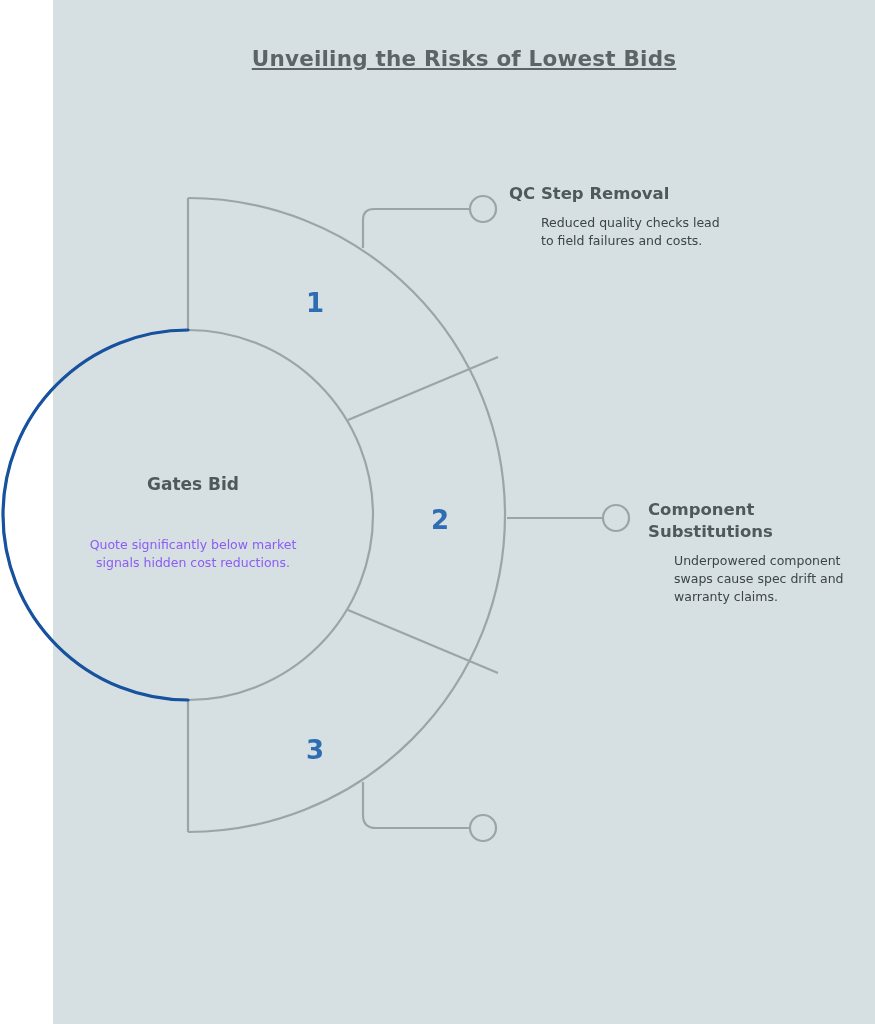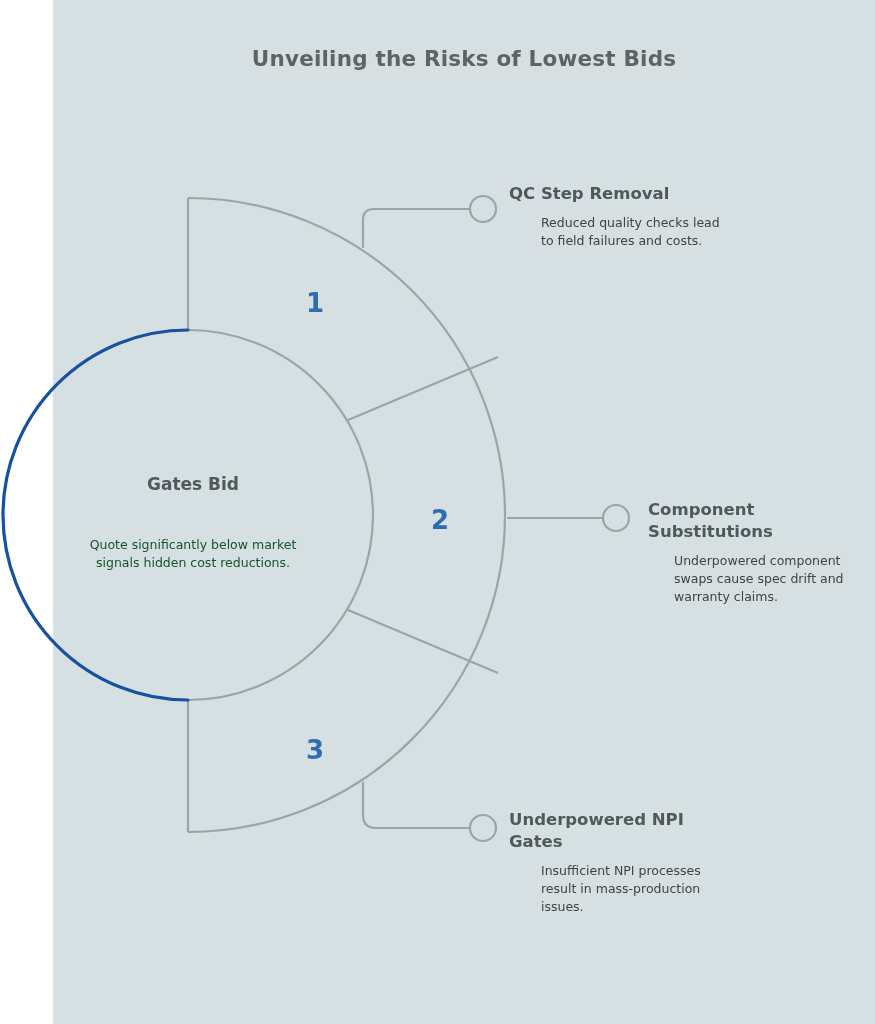"Unveiling the Risks of Lowest" .title { text-decoration: none -> underline }
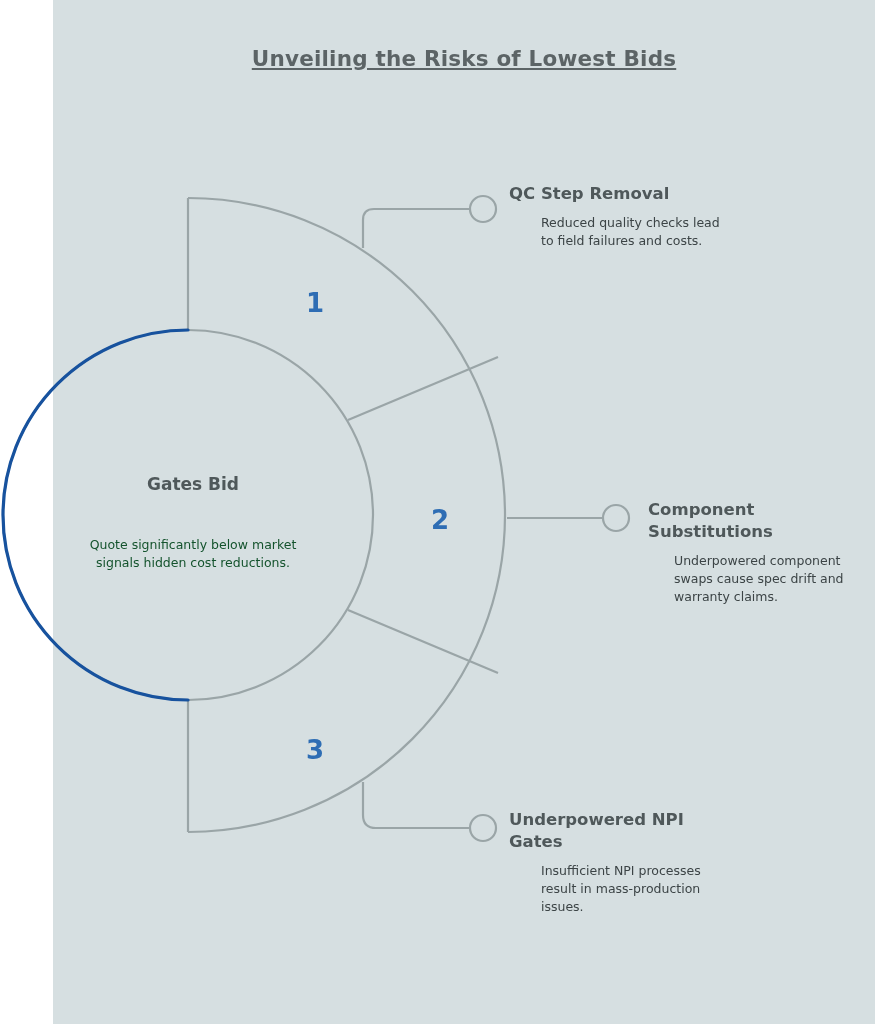"Quote significantly below market signals" .center-desc { color: #14532d -> #8b5cf6 }
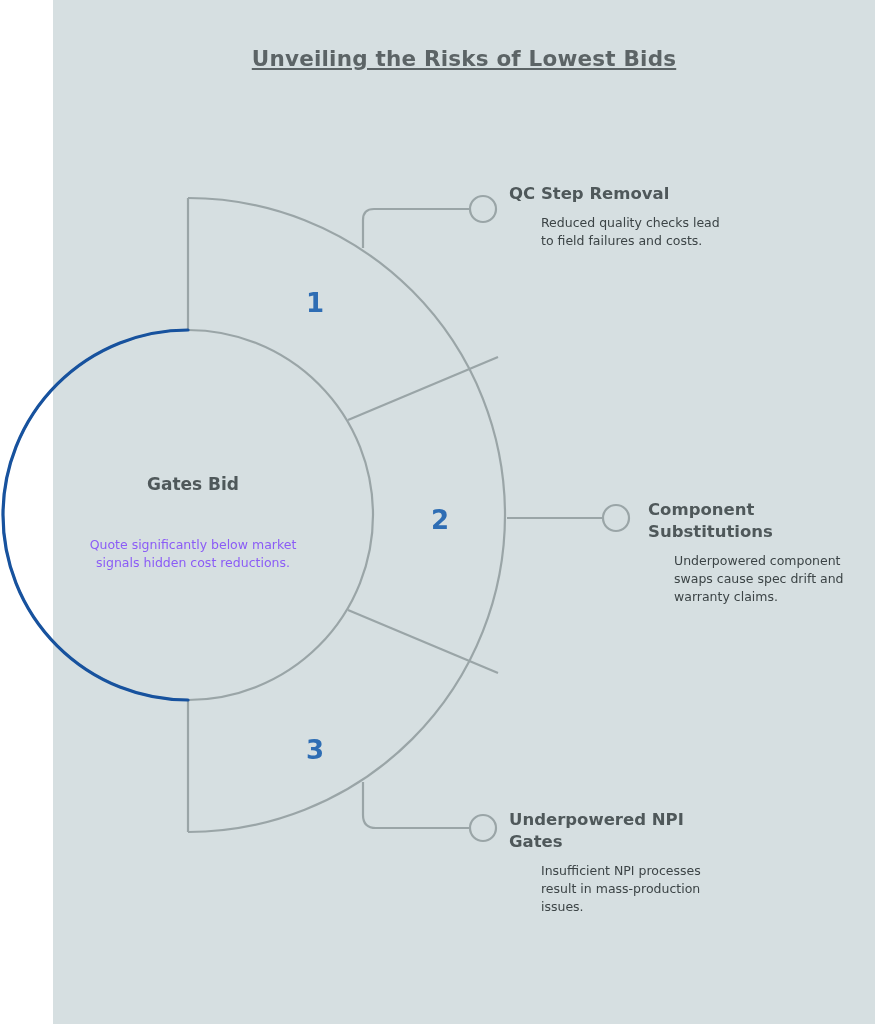"Underpowered NPI Gates" div.label-block { html: <div> <div>Underpowered NPI Gates</div> <div>Insufficient NPI processes result in mass-production issues.</div> </div> -> none }
